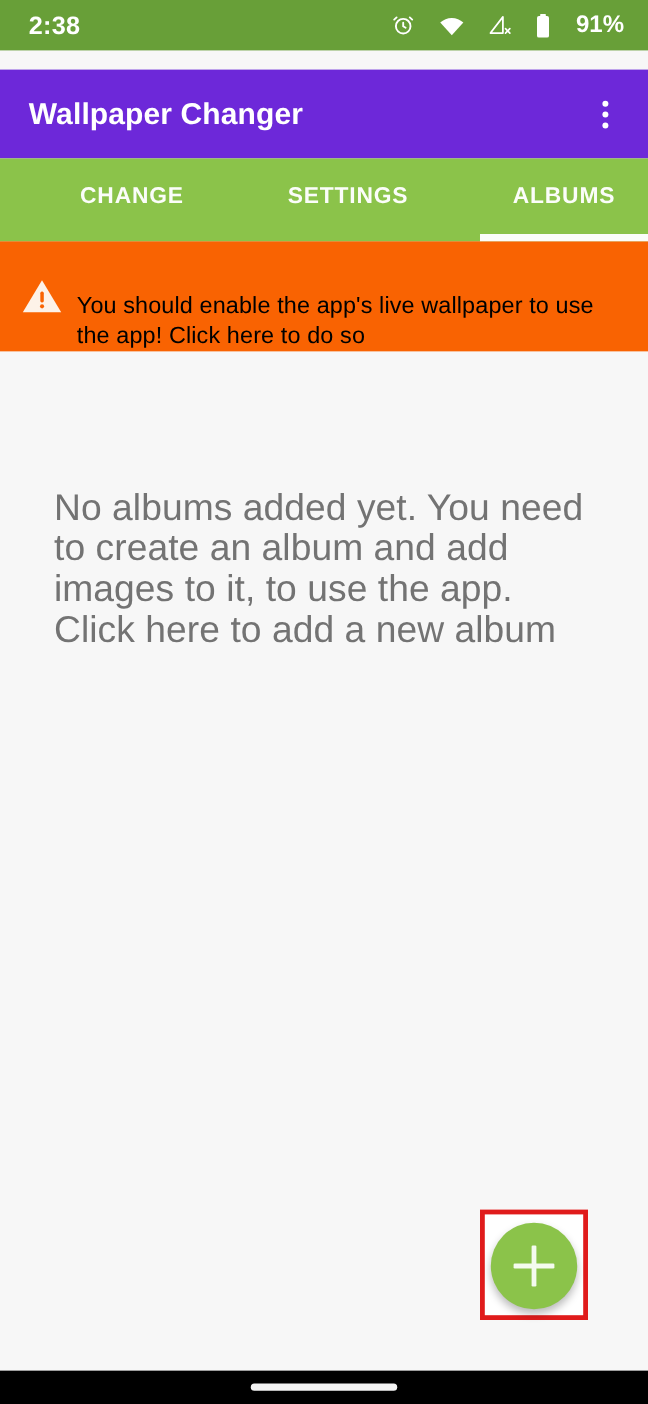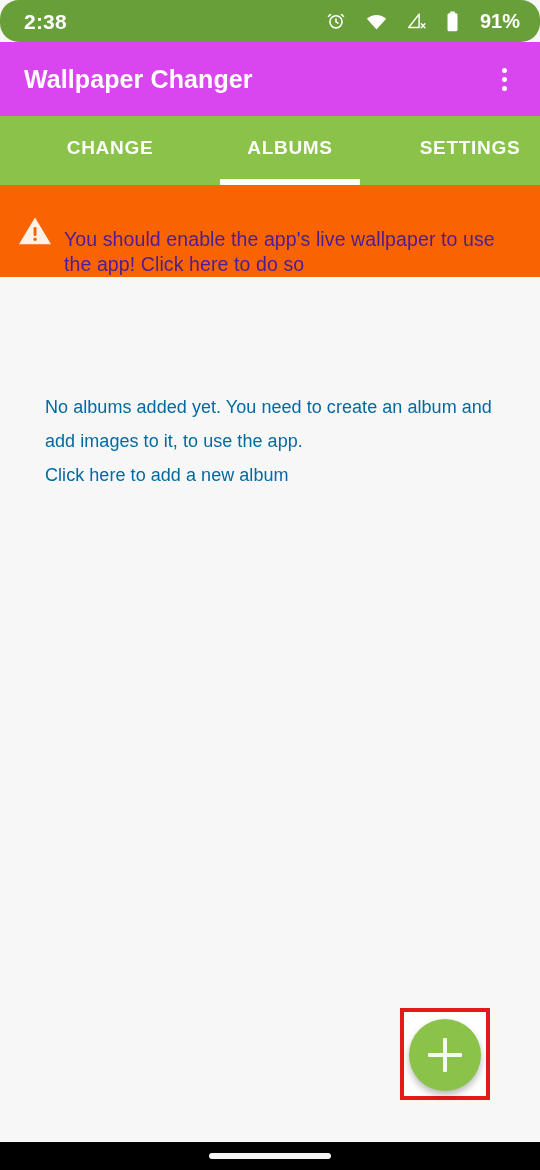"2:38" .status-bar { border-radius: 19px -> none }
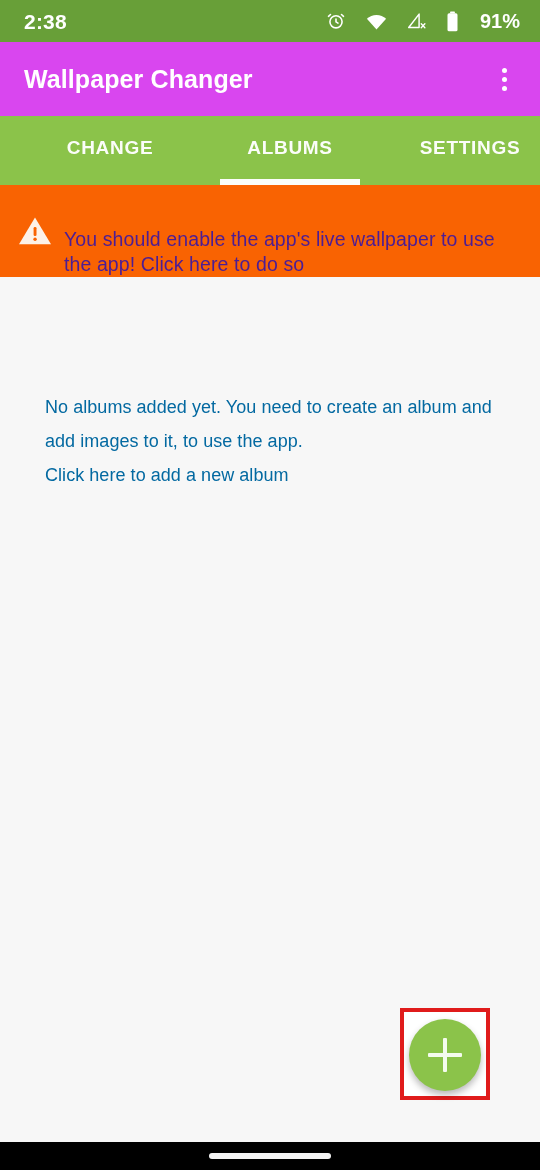"Wallpaper Changer" .app-bar { background: #d946ef -> #6d28d9; margin-top: none -> 16px }
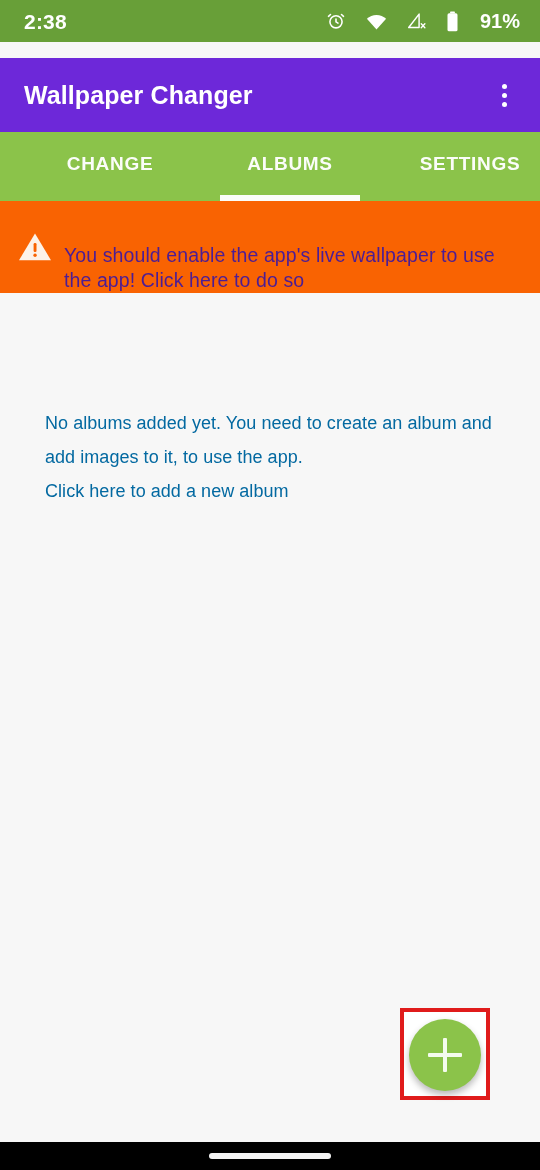"ALBUMS" div.tab { order: before "SETTINGS" -> after "SETTINGS" }
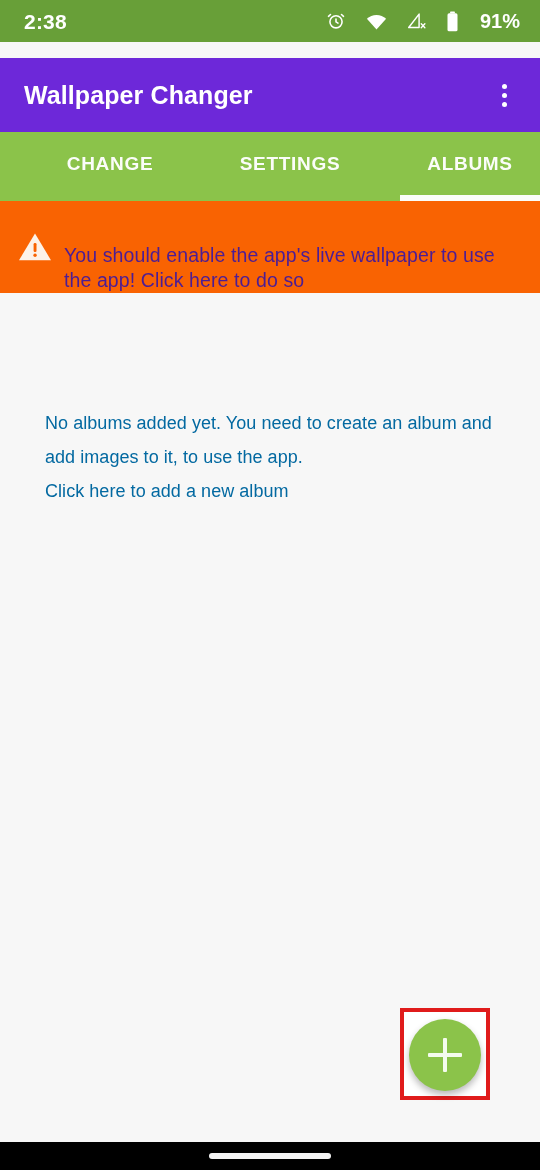"You should enable the app's" .warn-text { color: #4c1d95 -> #000000 }
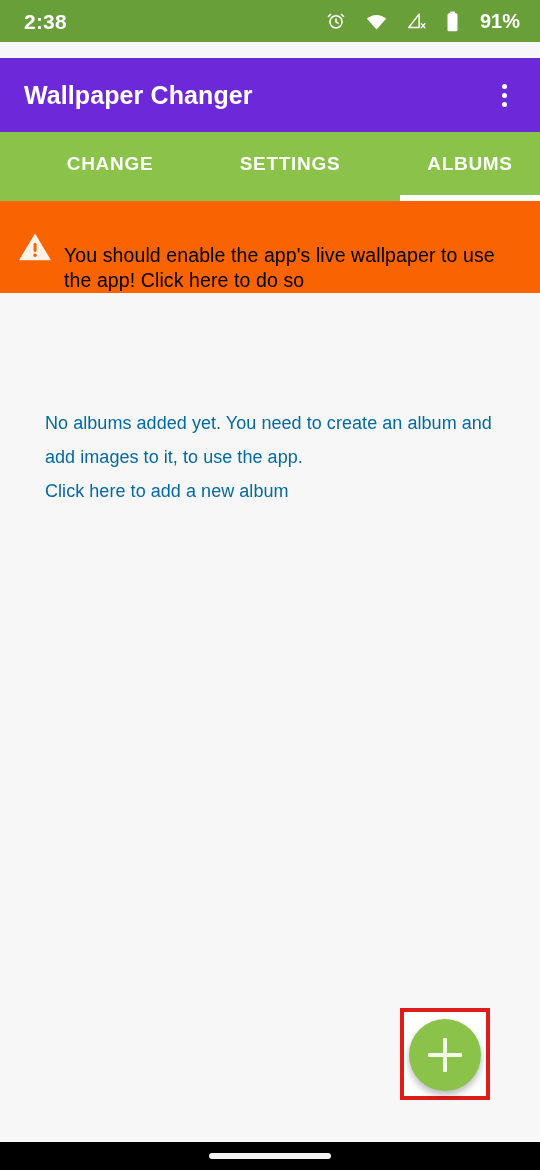"No albums added yet. You" .empty-msg { color: #0369a1 -> #737373; font-size: 18px -> 31px }
